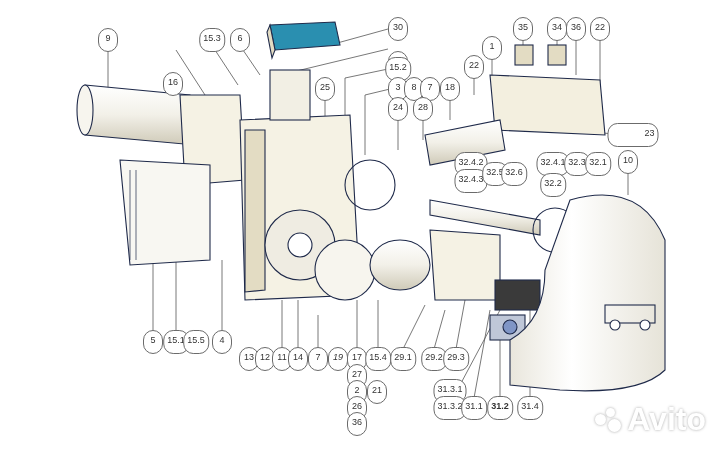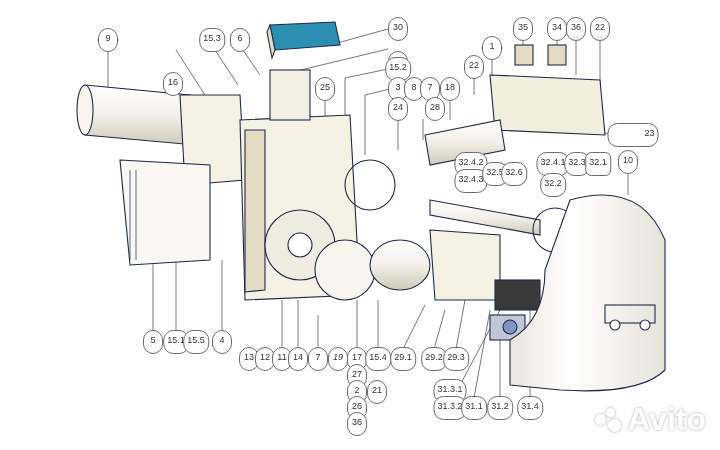"28" div.callout { margin-left: 12px -> none }
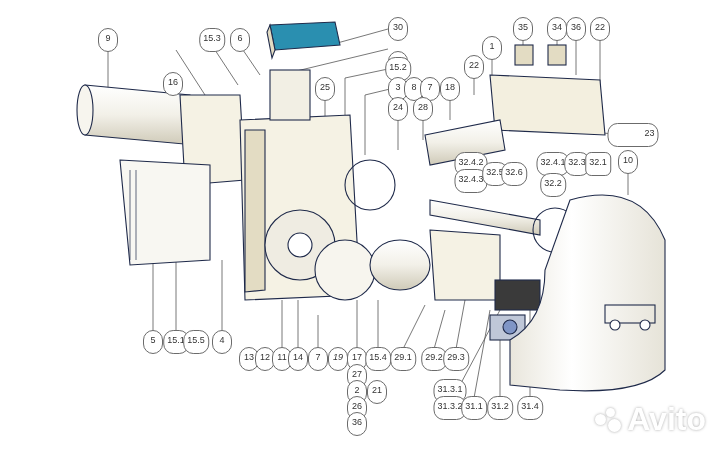"32.1" div.callout { border-radius: 6px -> none }
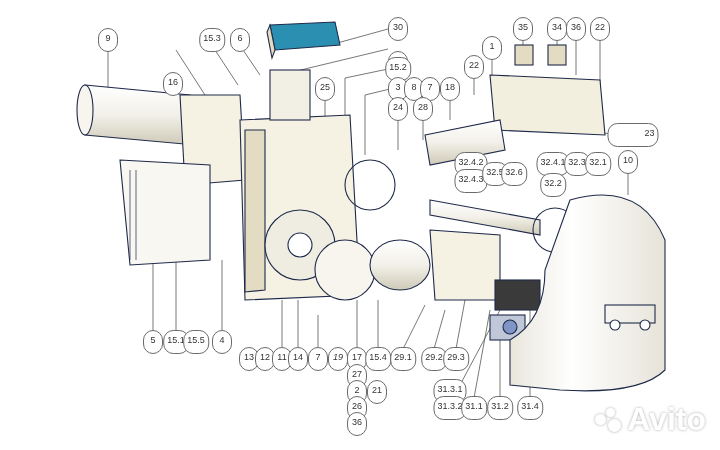"31.2" div.callout { font-weight: none -> bold }
